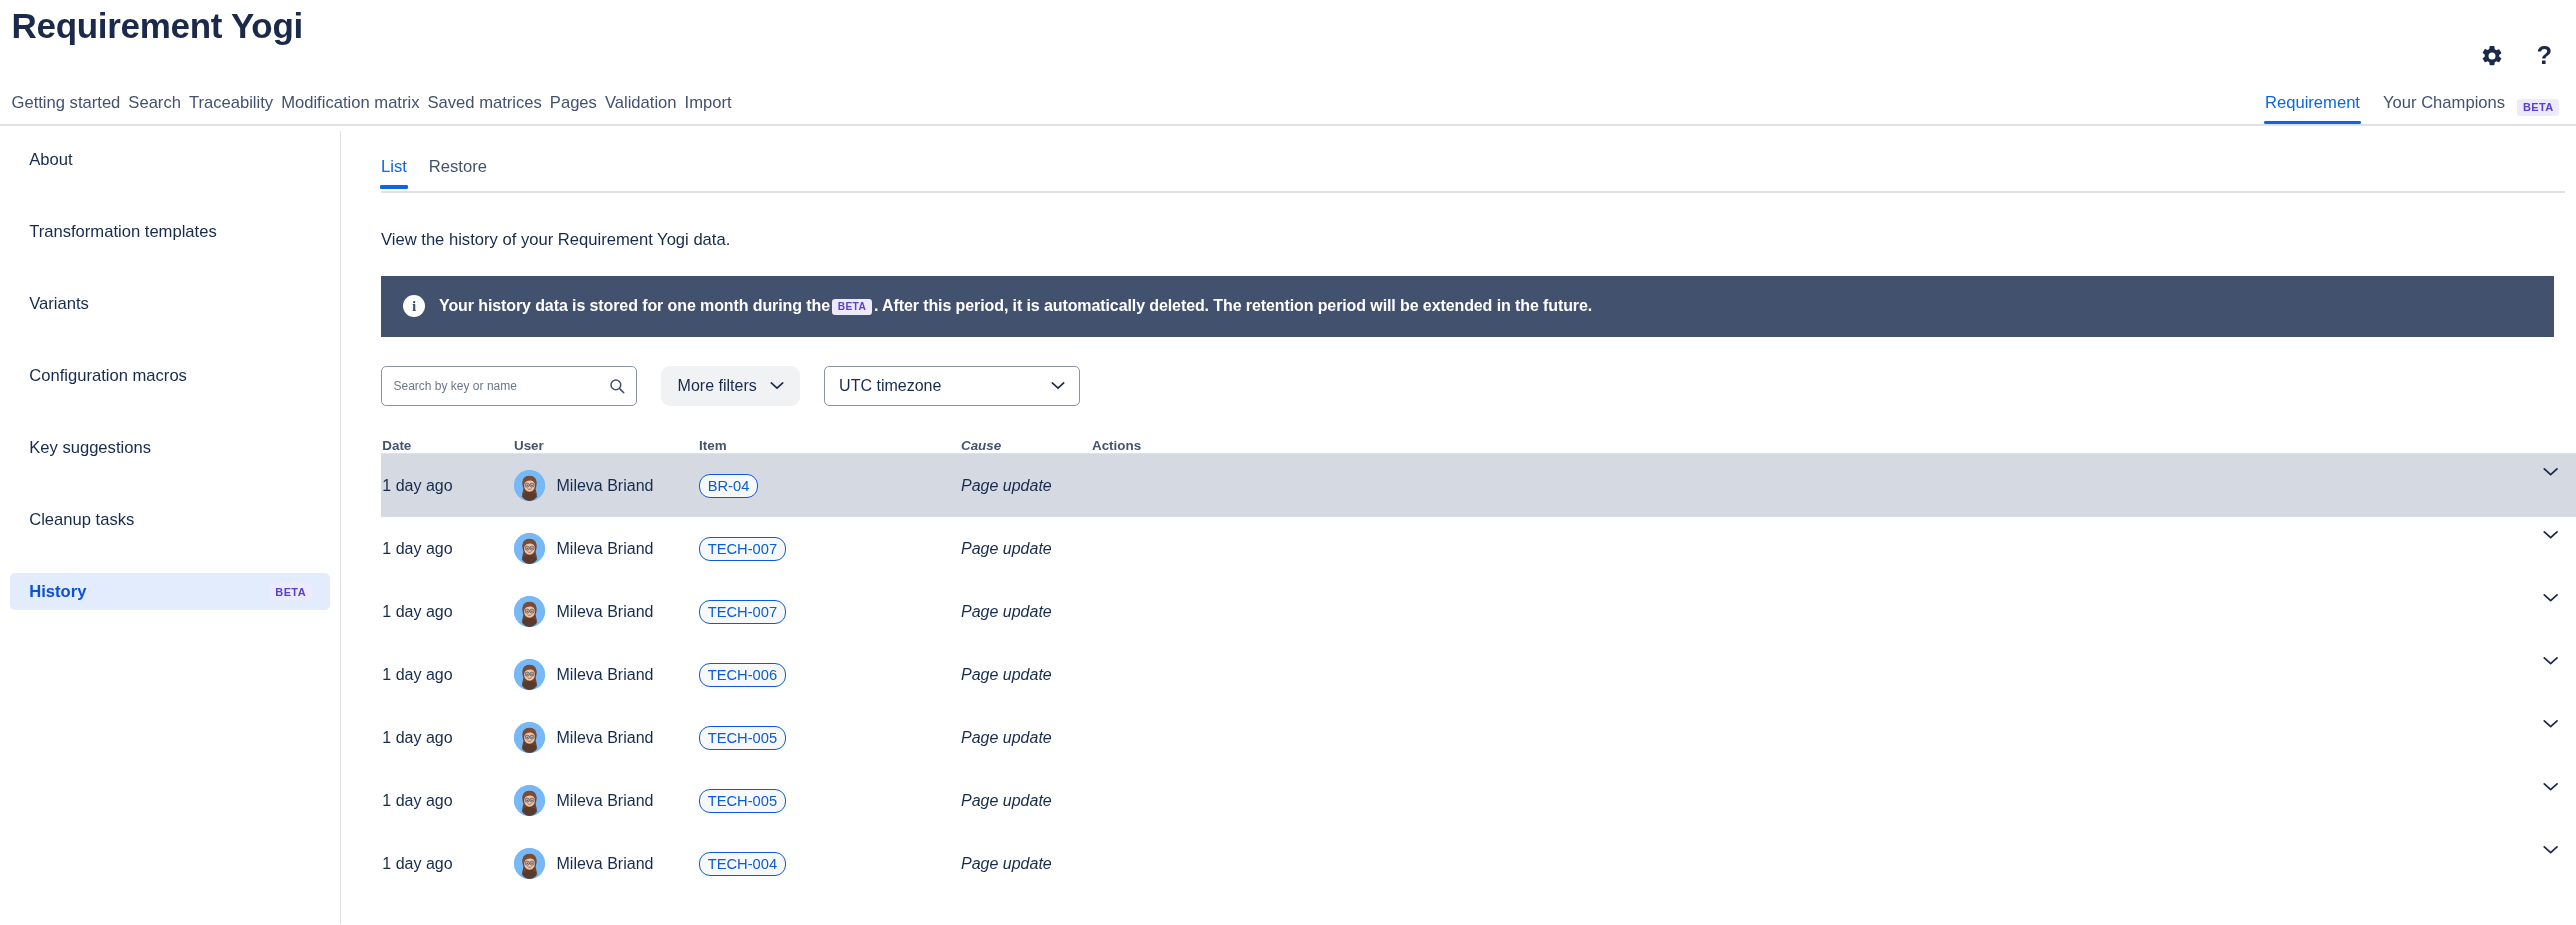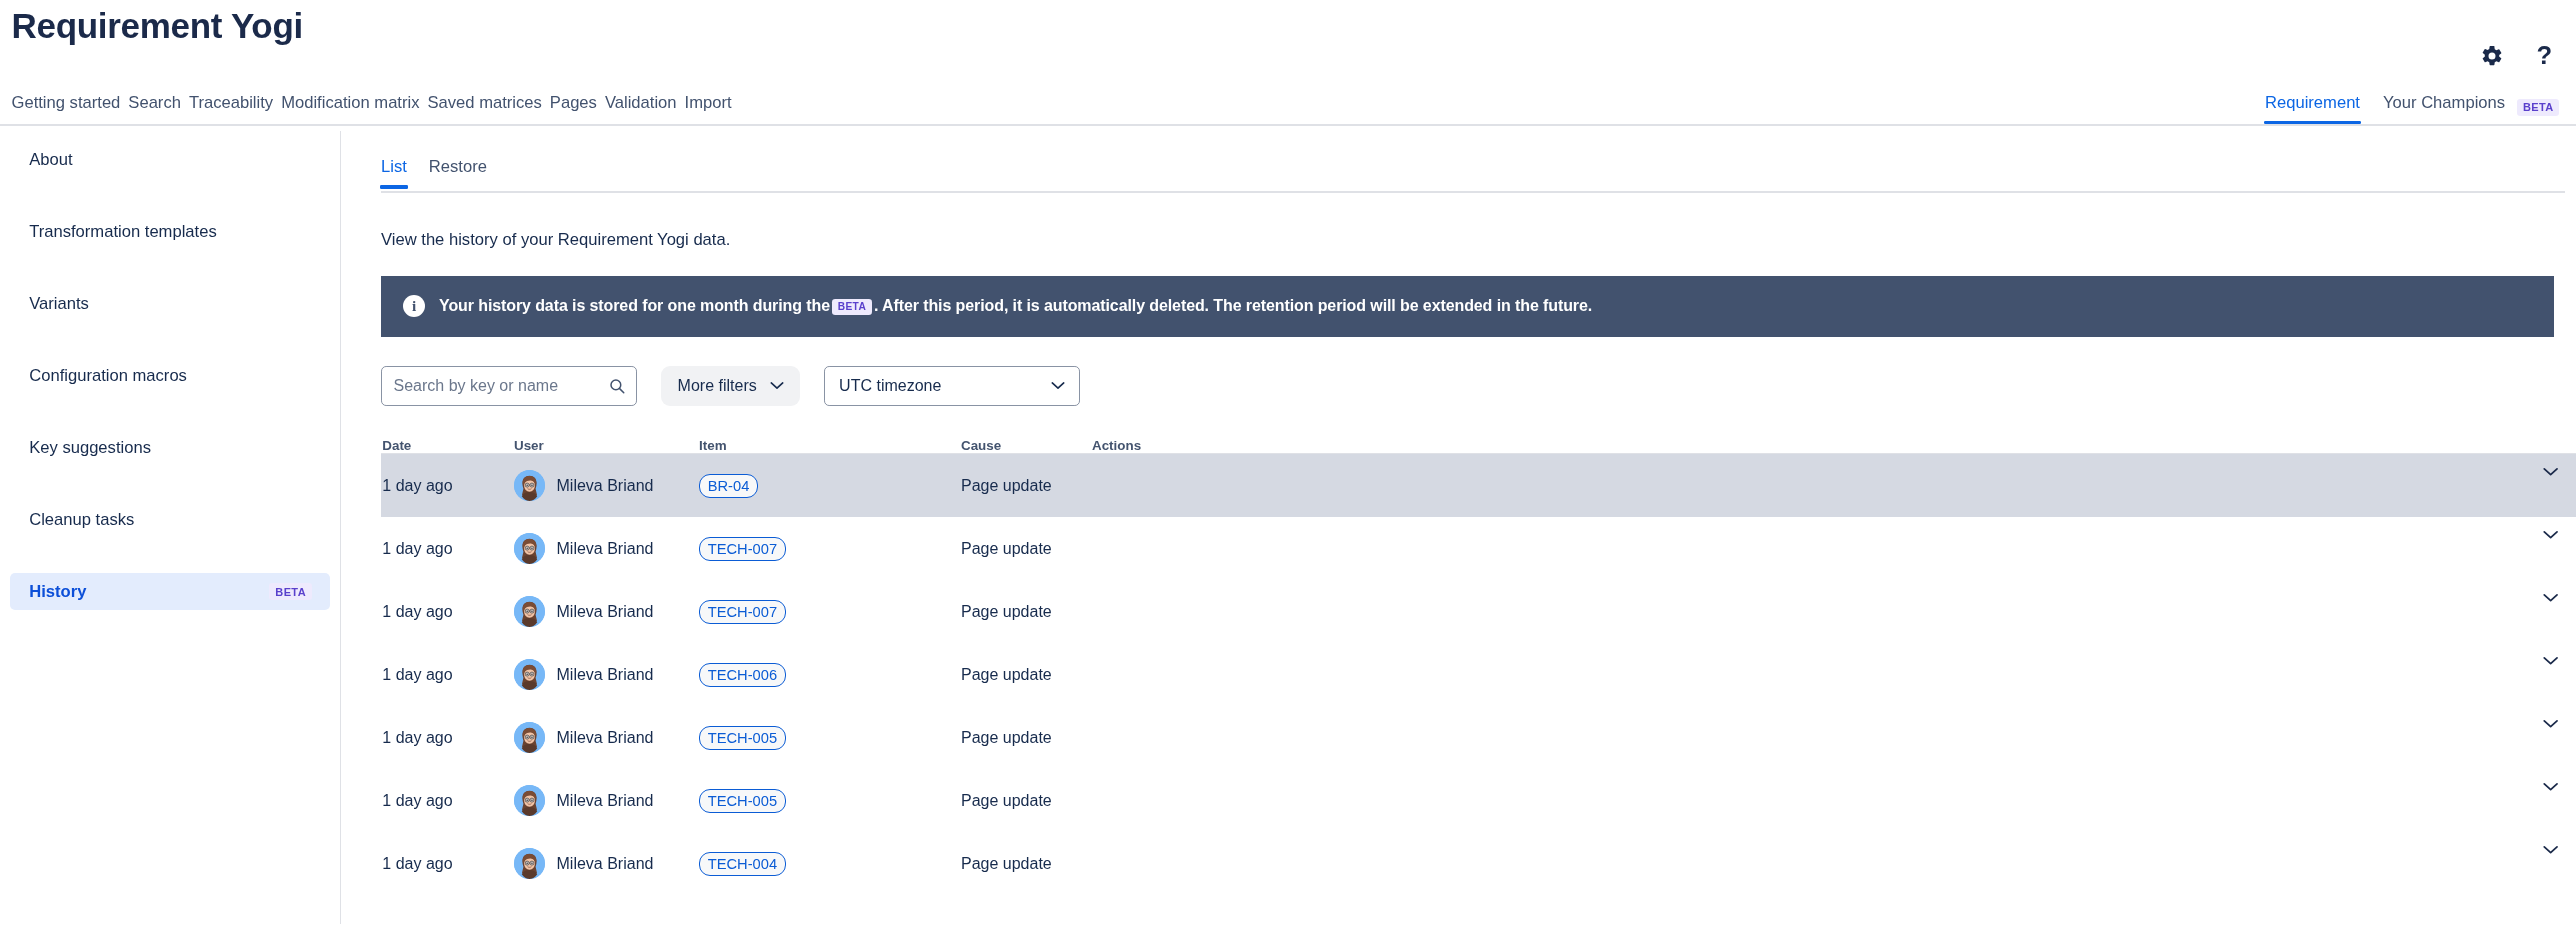"Search by key or name" .search-box input { font-size: 16px -> 12px }
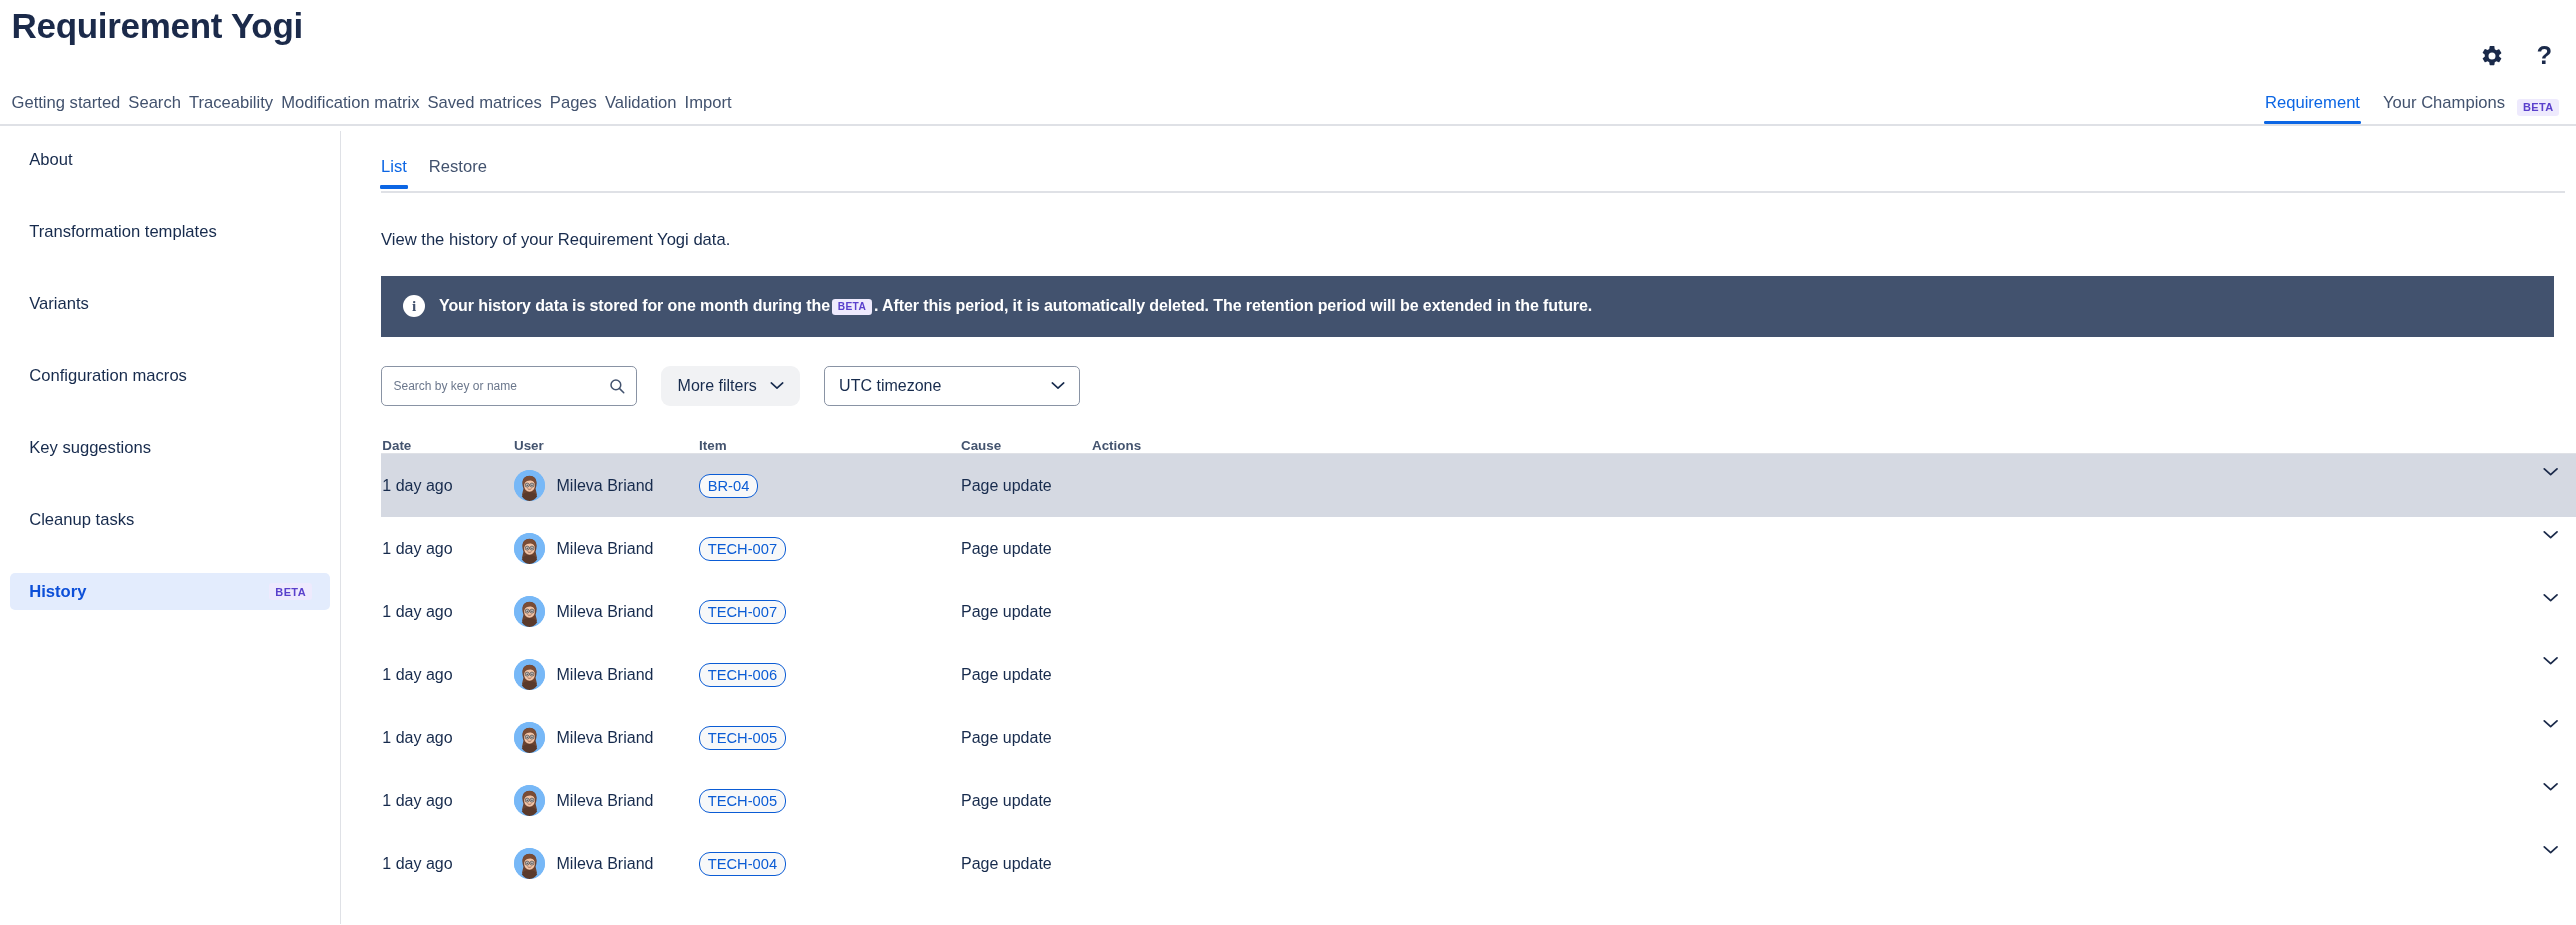"Cause" .c-cause { font-style: none -> italic }
